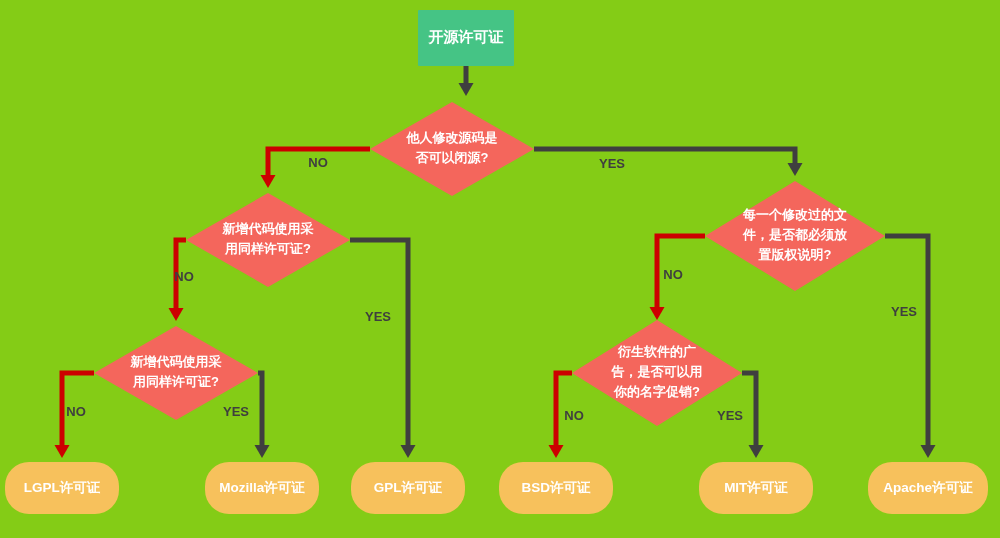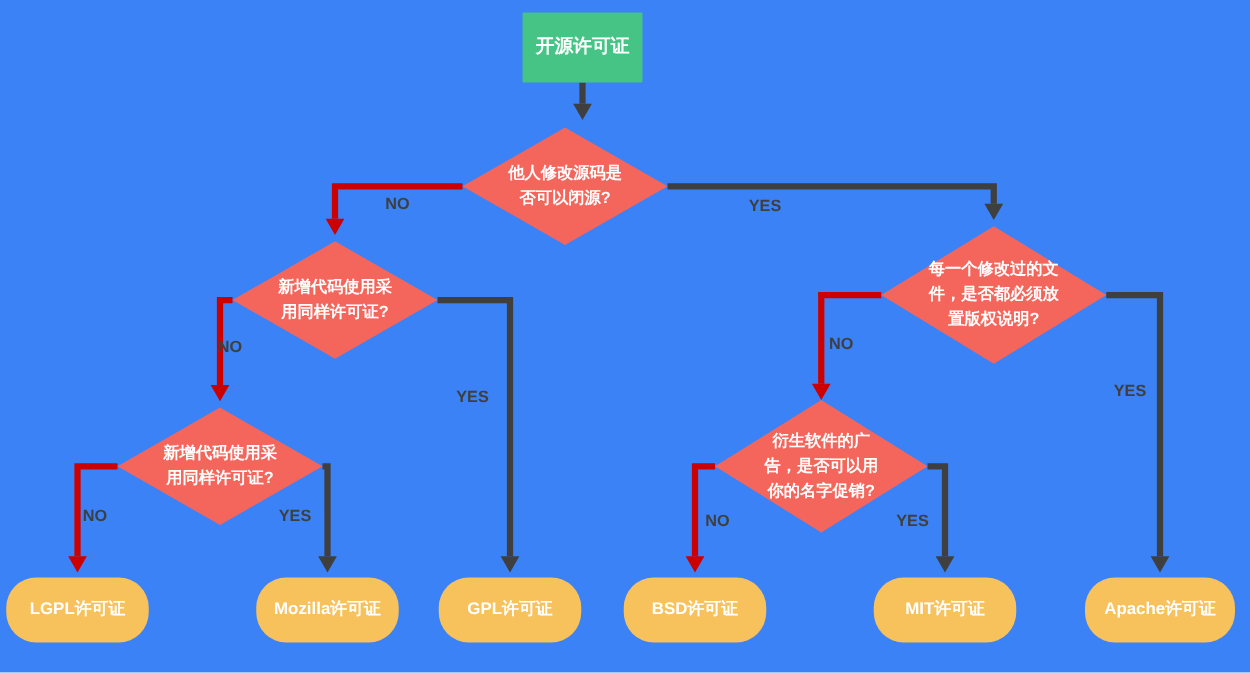"开源许可证" #flowchart-root { background: #3b82f6 -> #84cc16 }
